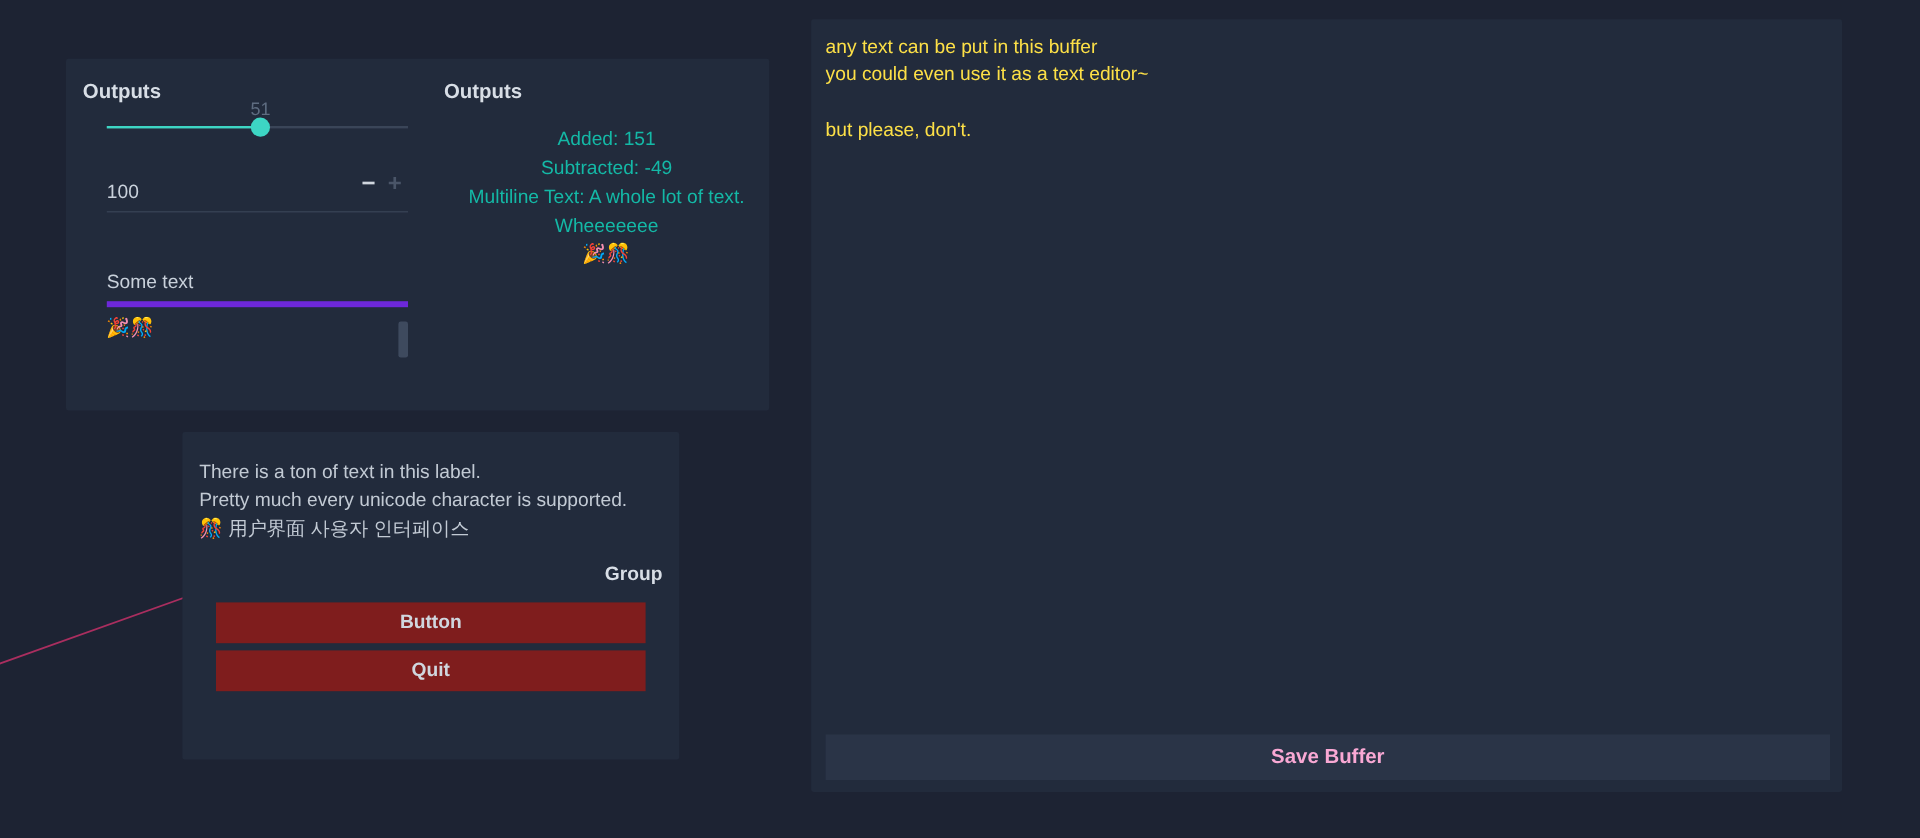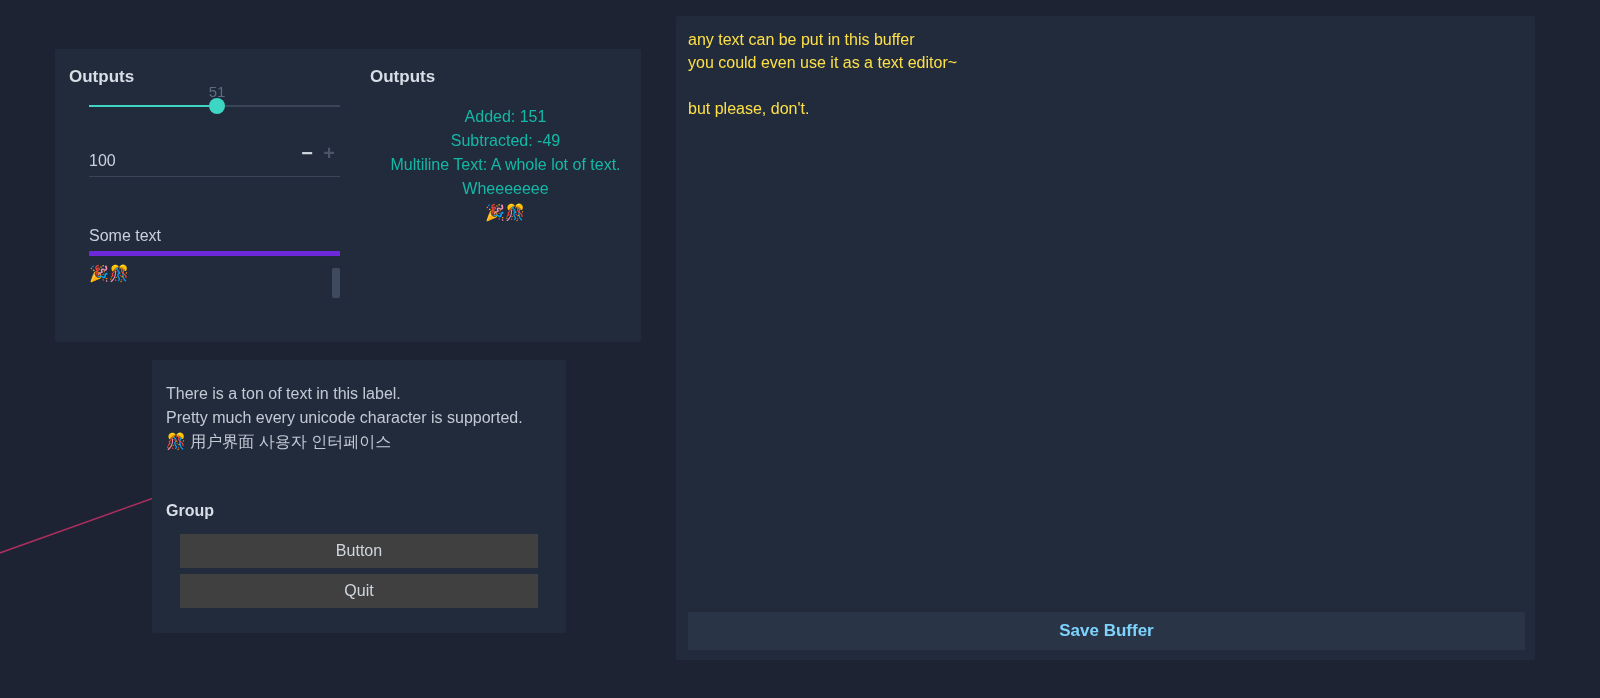"Group" .group-title { margin-top: 48px -> 16px; text-align: none -> right }
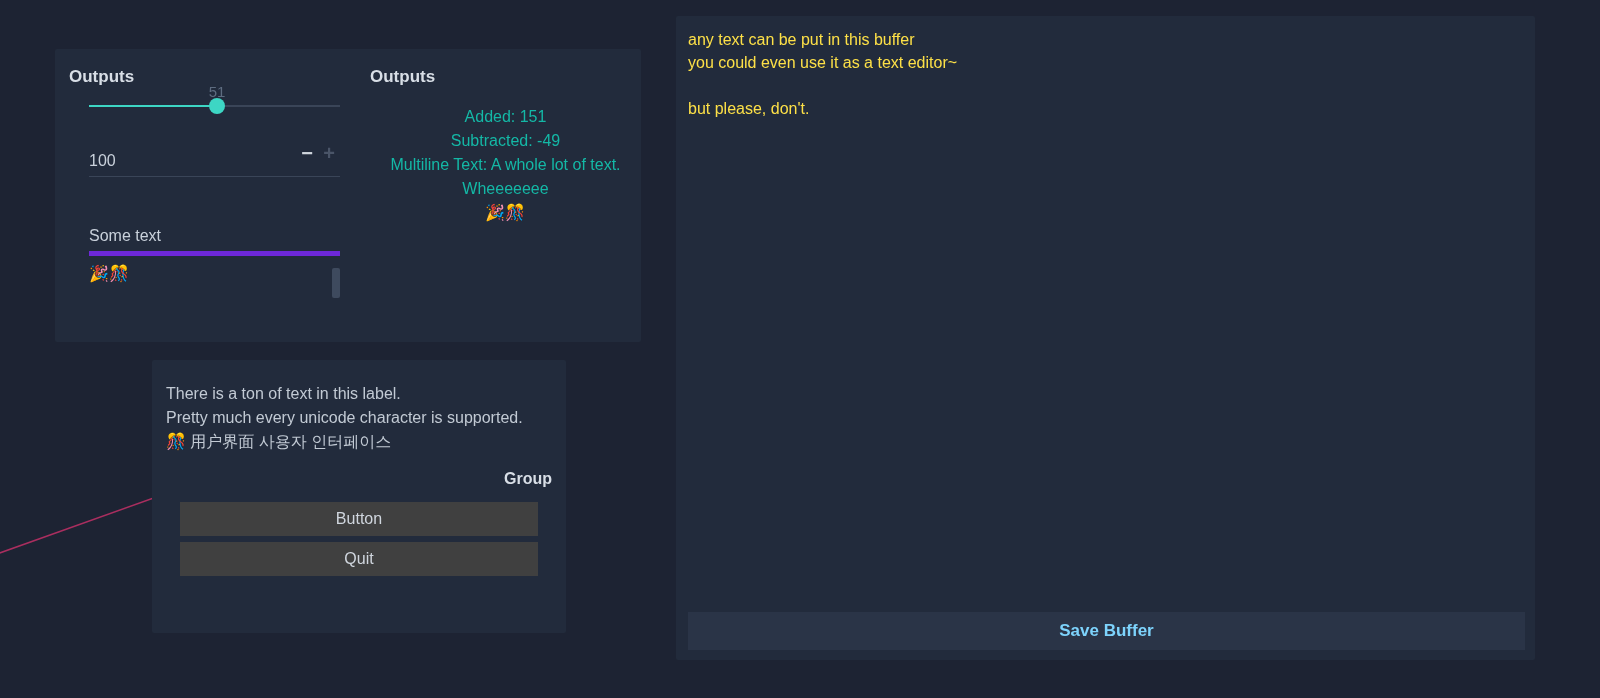"Button" .btn { background: #404040 -> #7f1d1d; font-weight: 400 -> 700 }
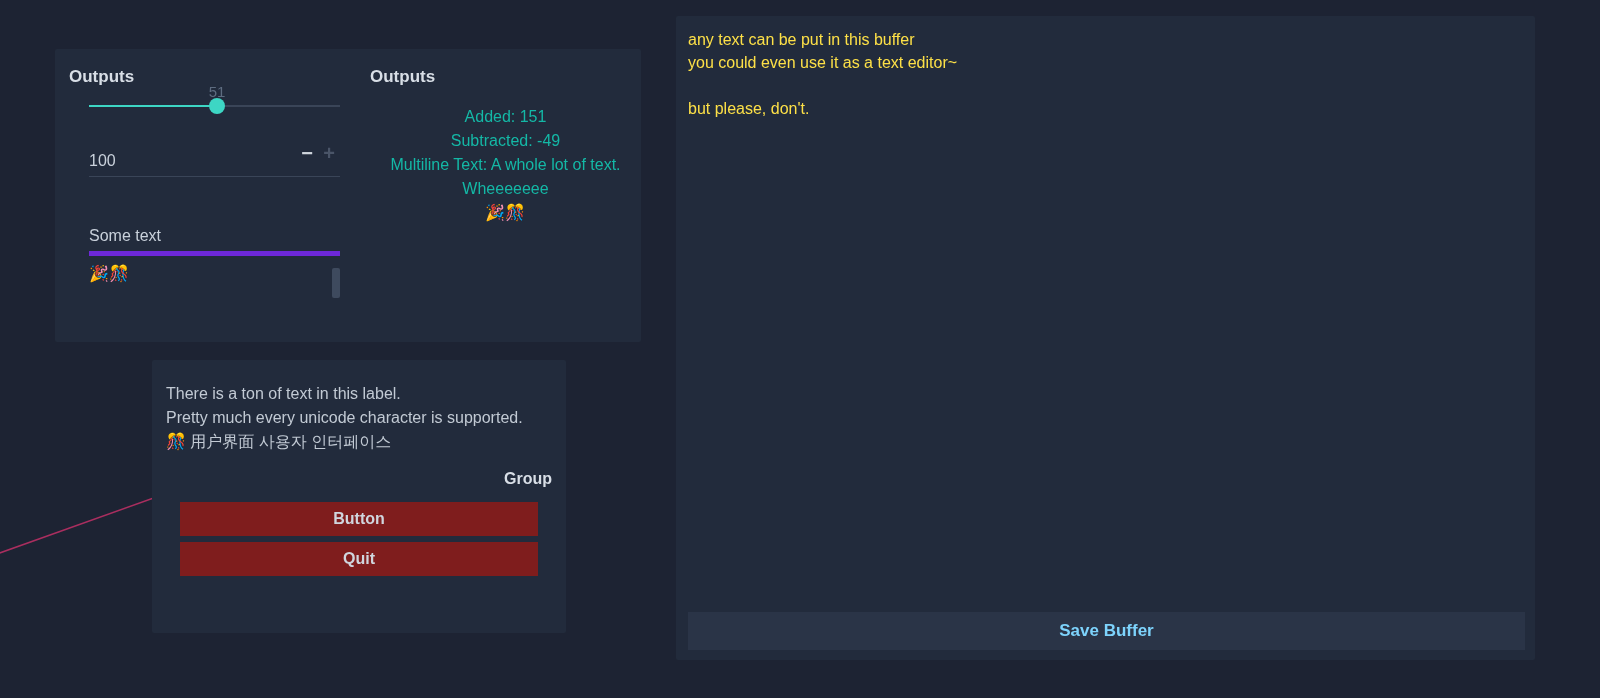"Save Buffer" .save-btn { color: #7dd3fc -> #f9a8d4 }
